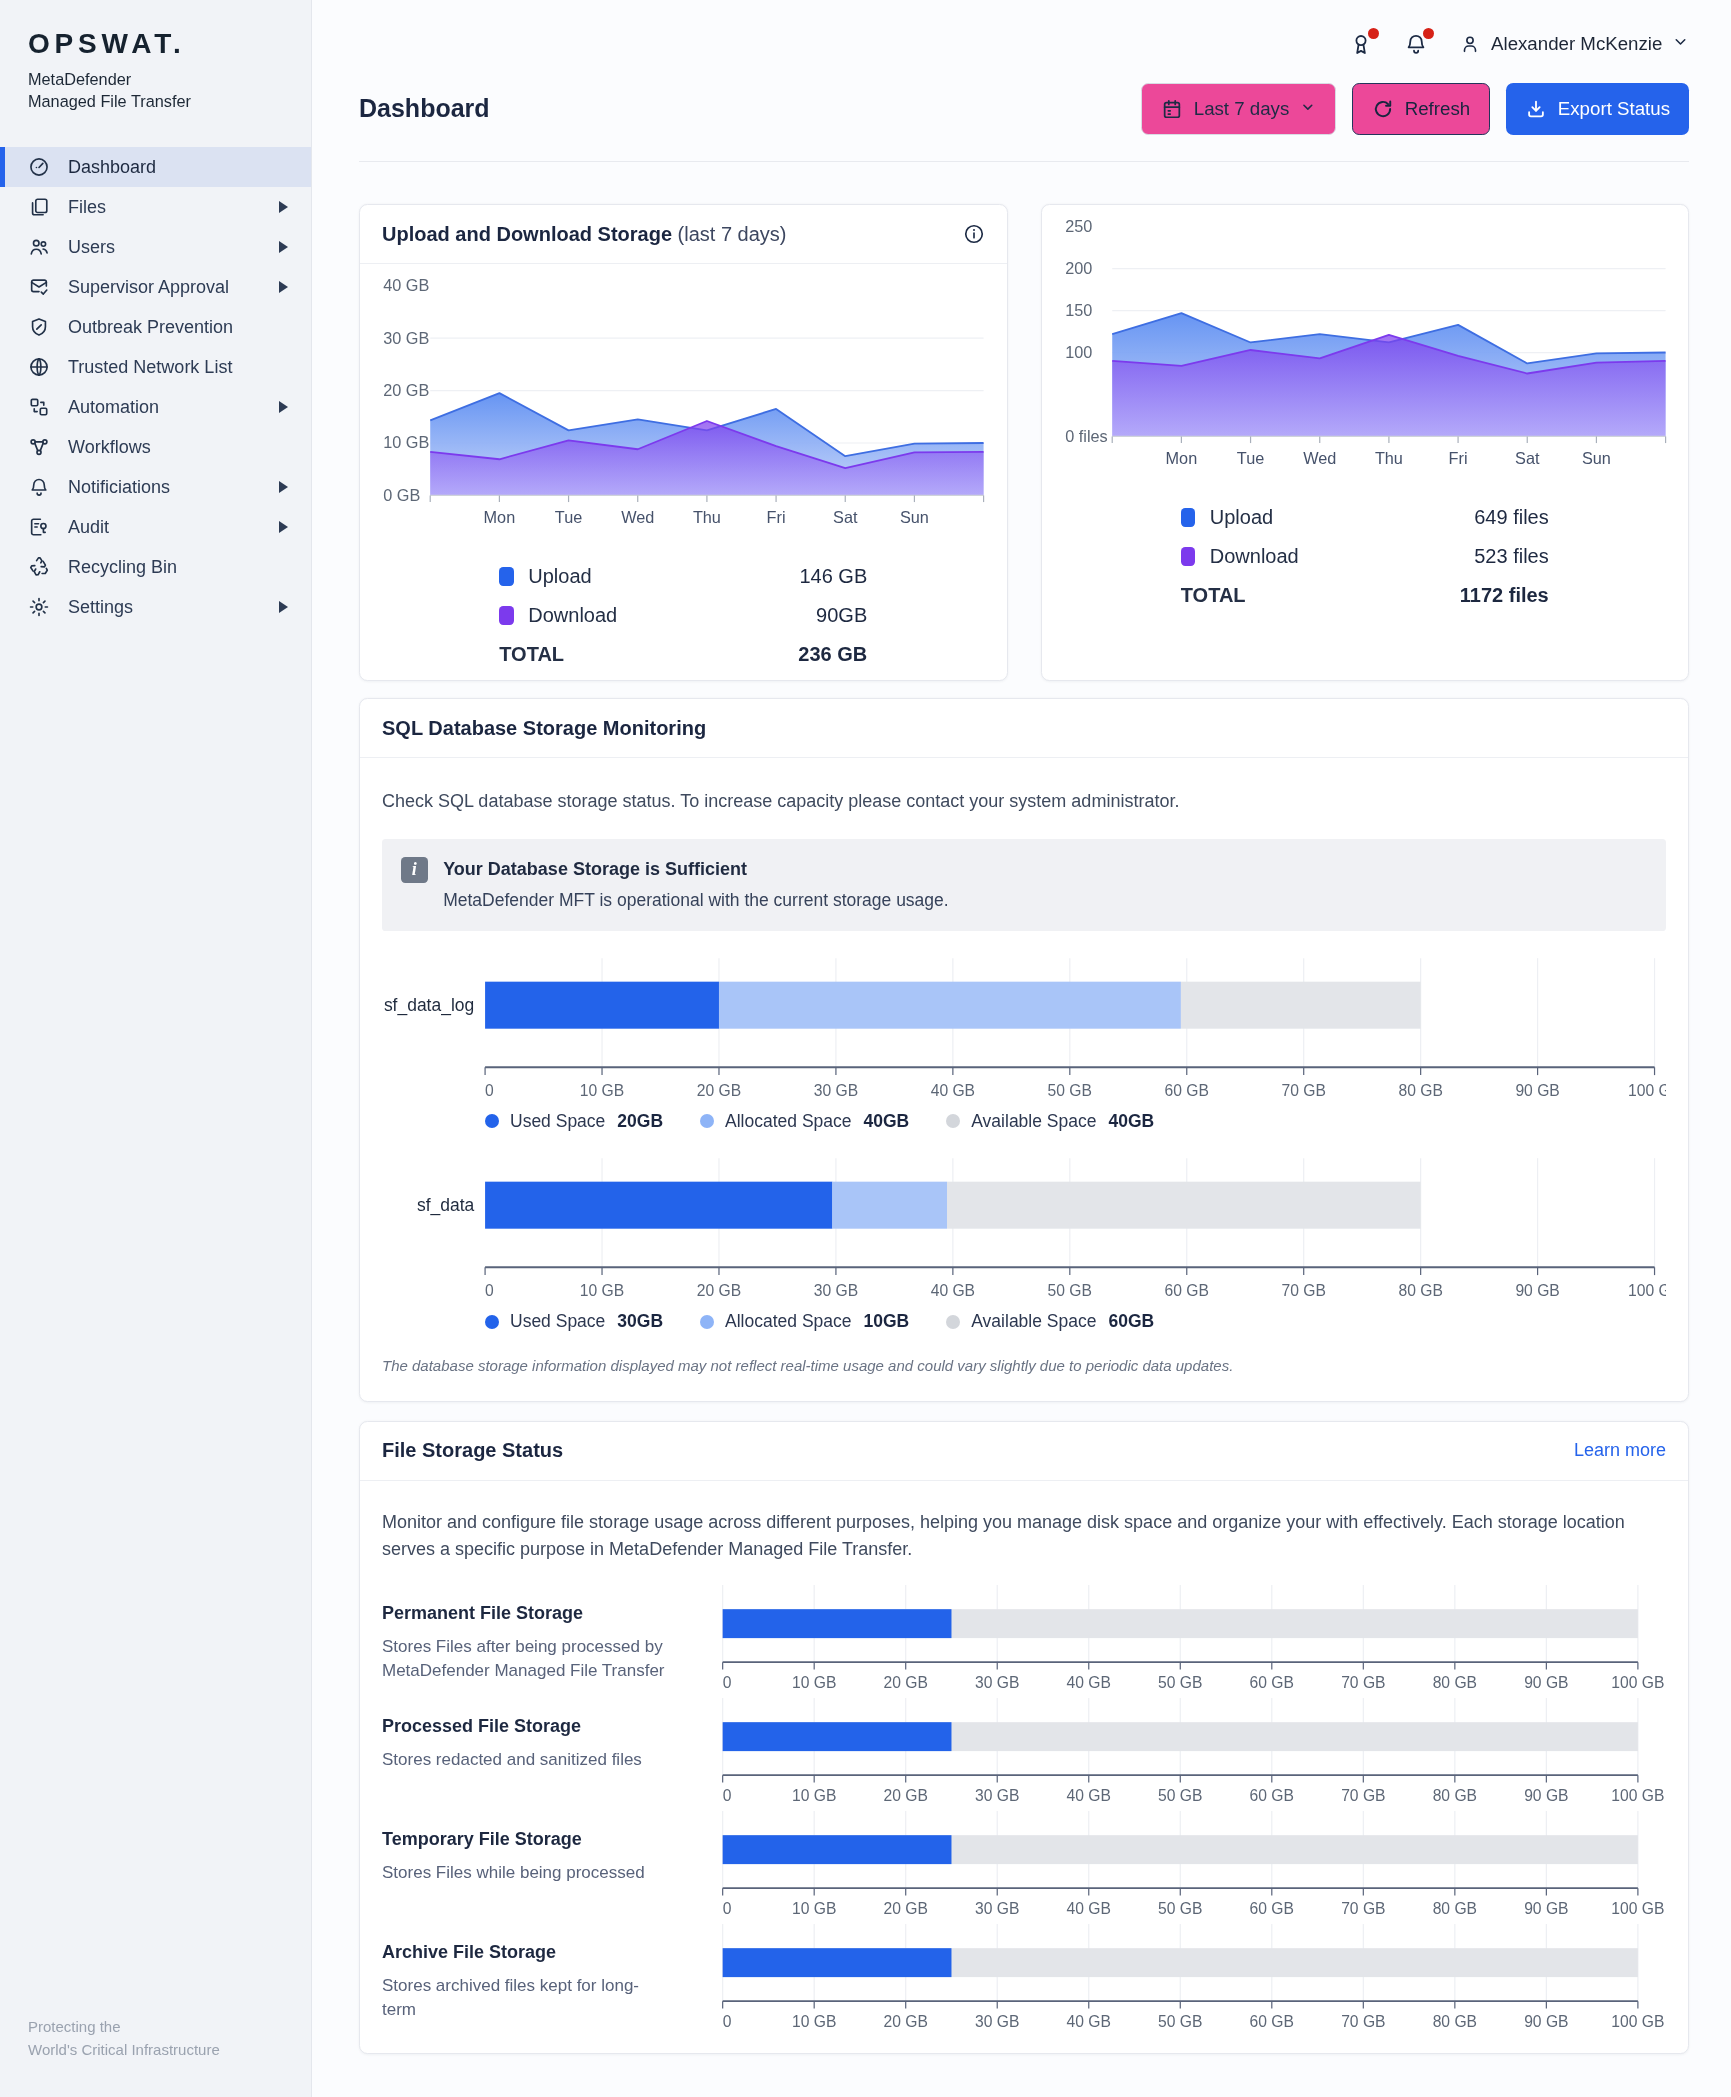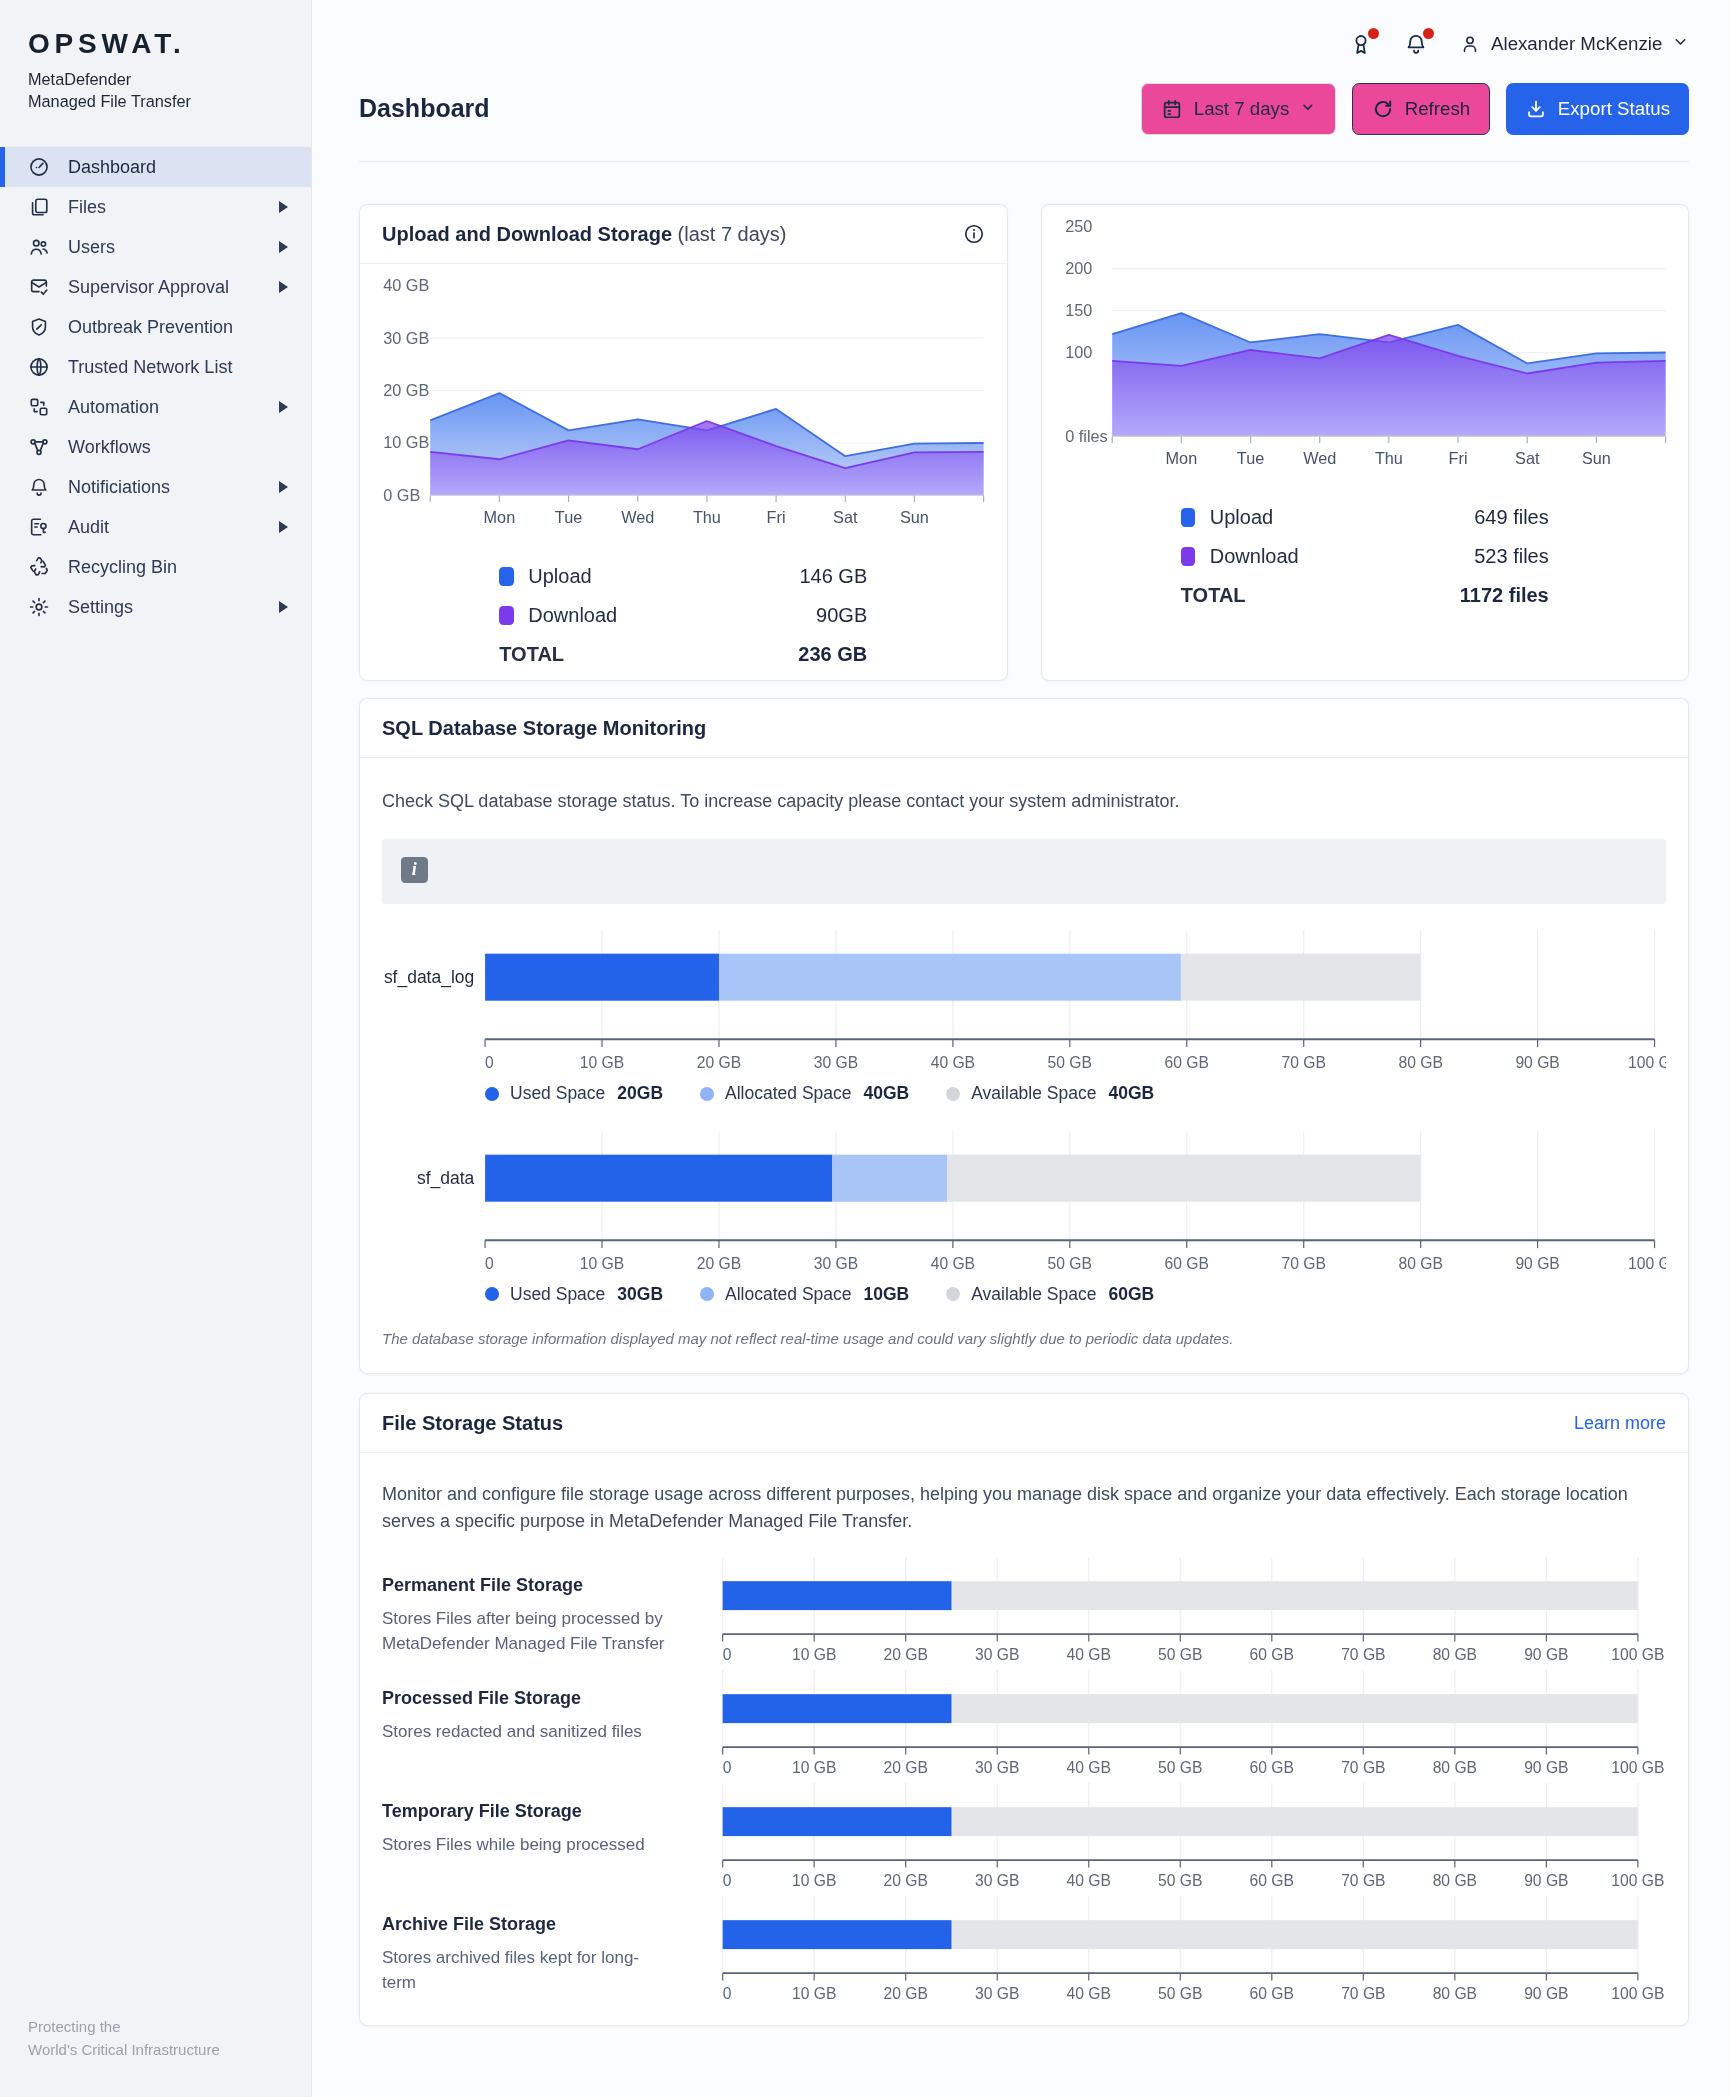"Your Database Storage is Sufficient" div { html: none -> <div> <div>Your Database Storage is Sufficient</div> <div>MetaDefender MFT is operational with the current storage usage.</div> </div> }
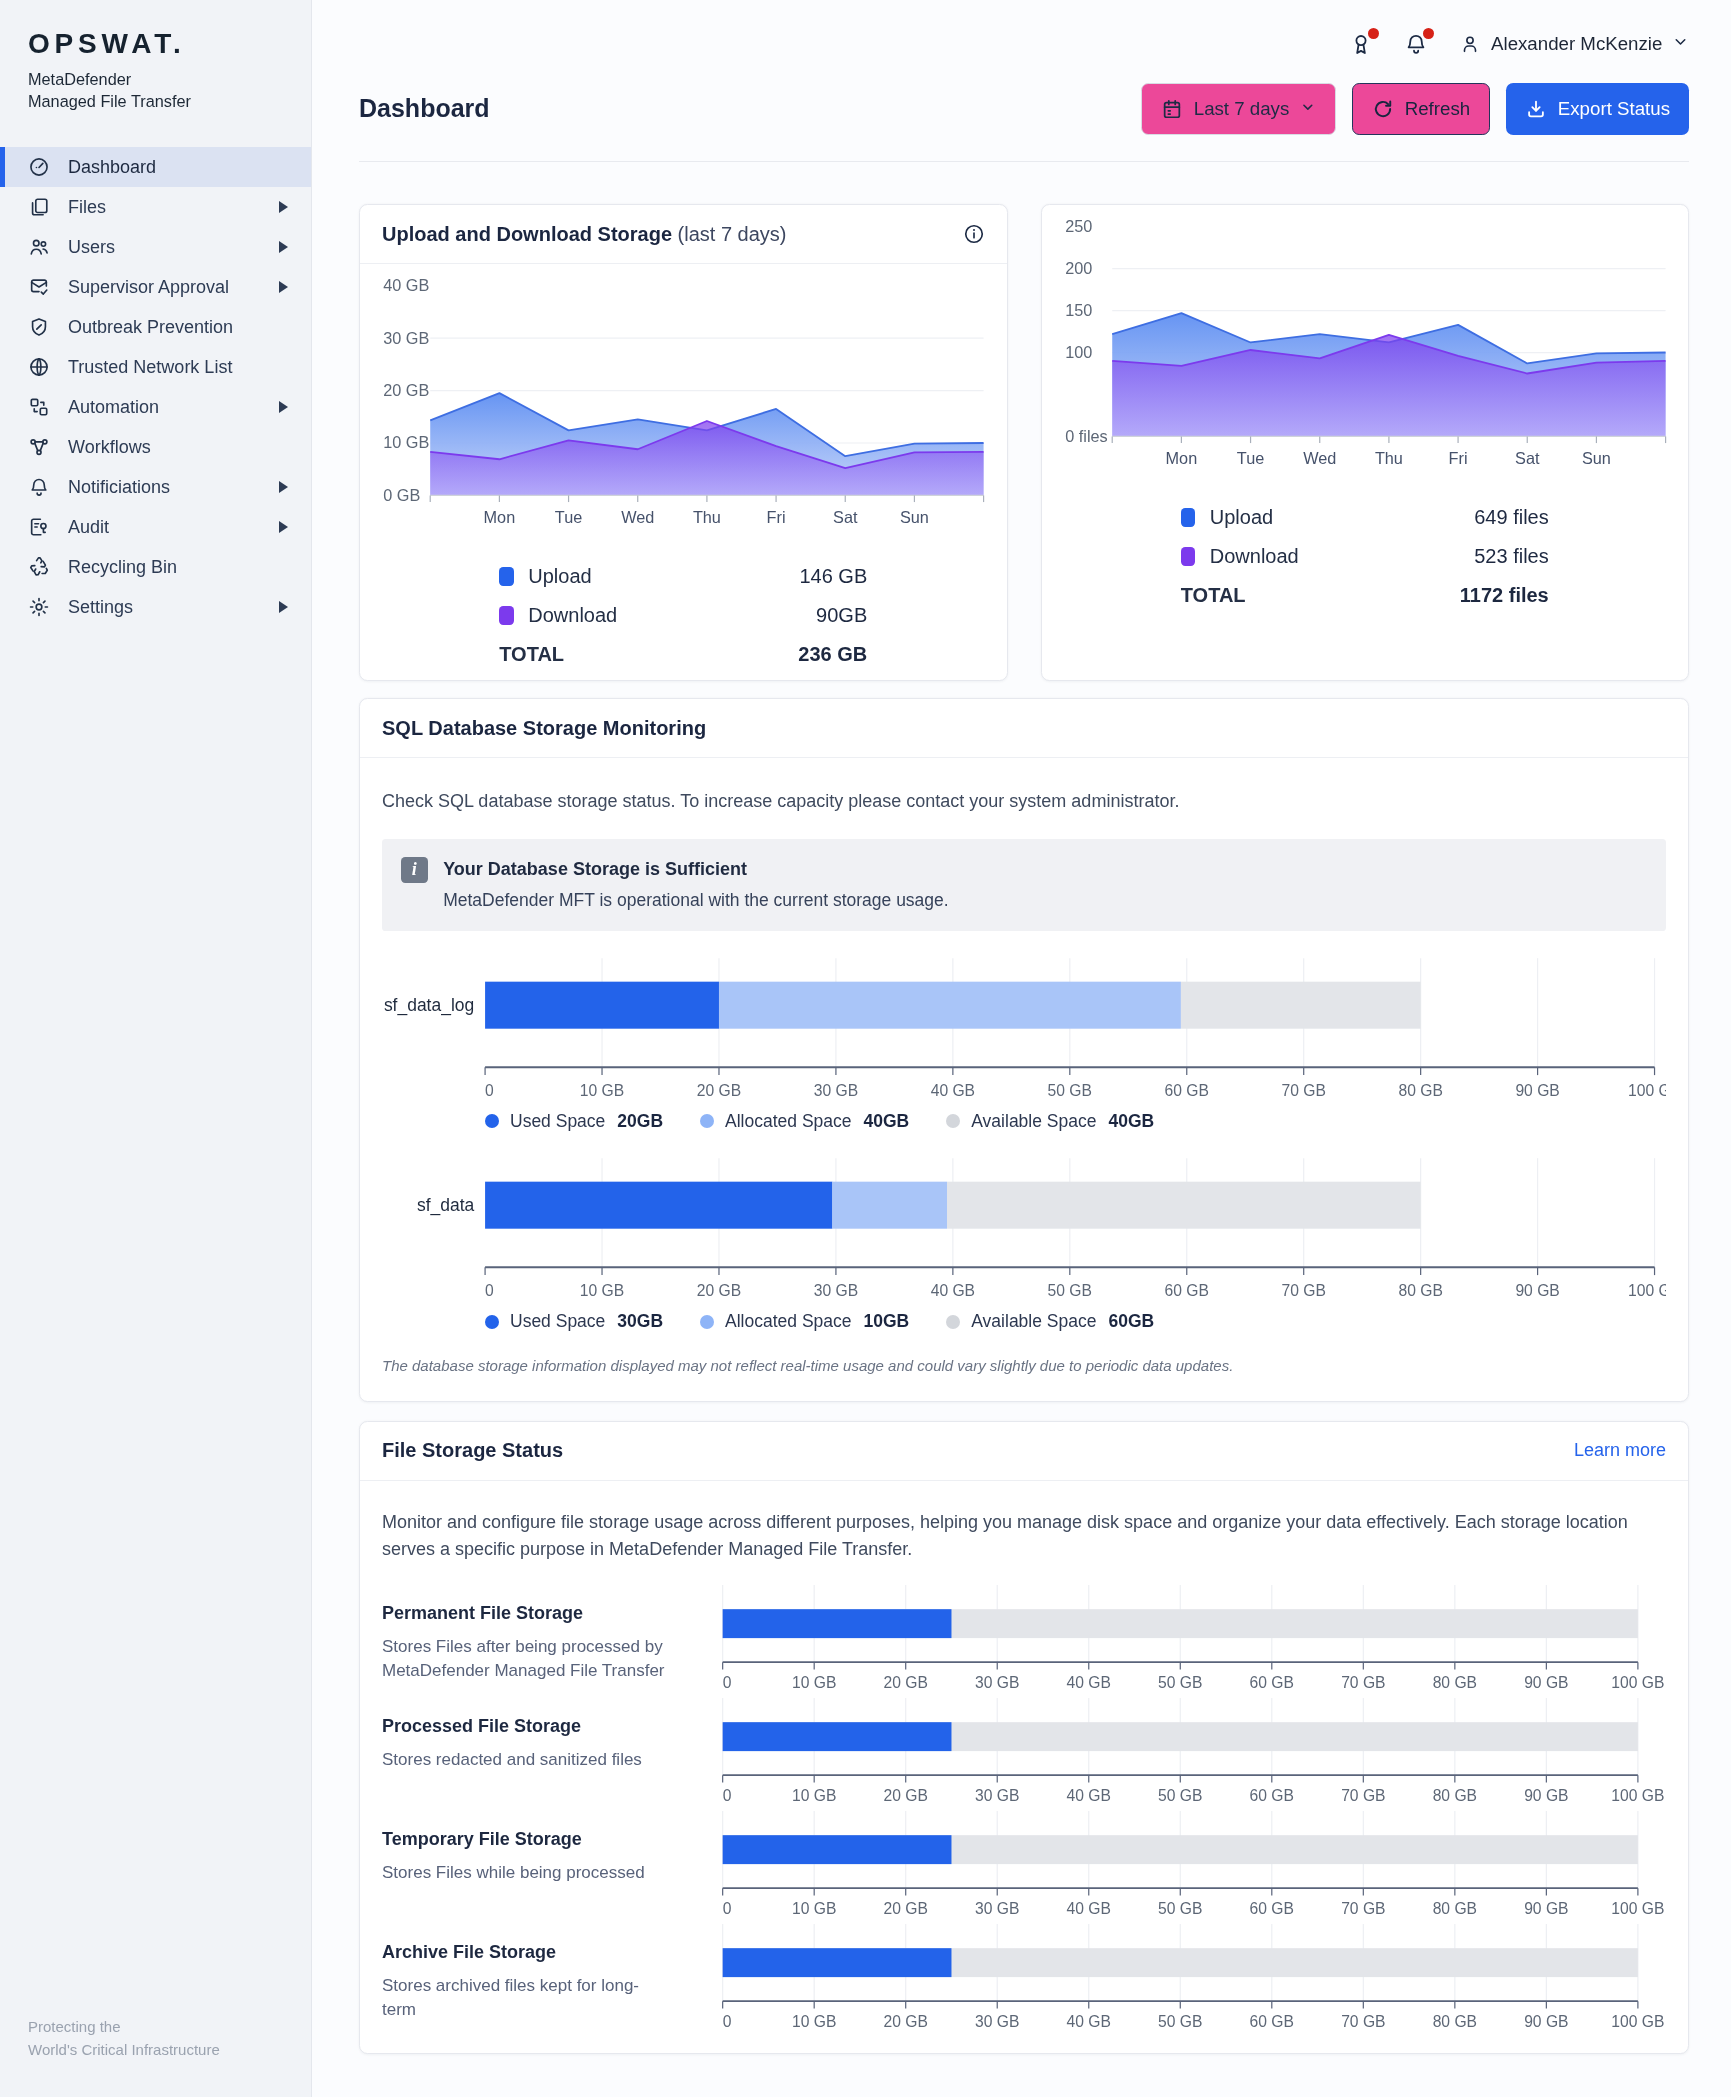"Monitor and configure file storage" div.fs-desc { text: data -> with }
